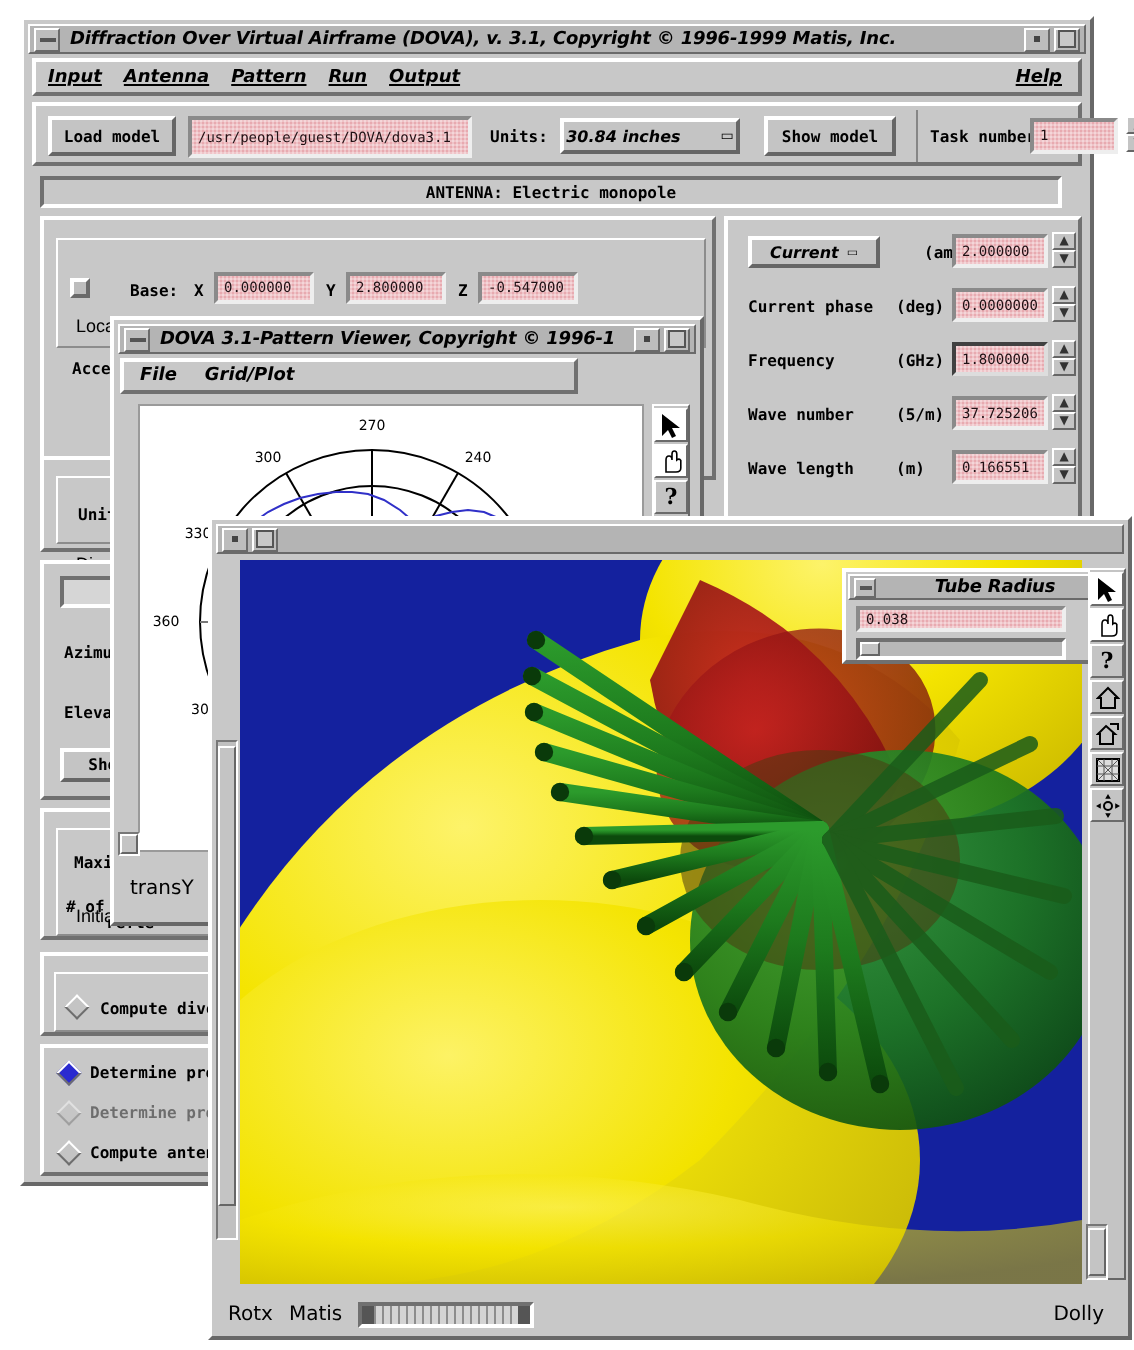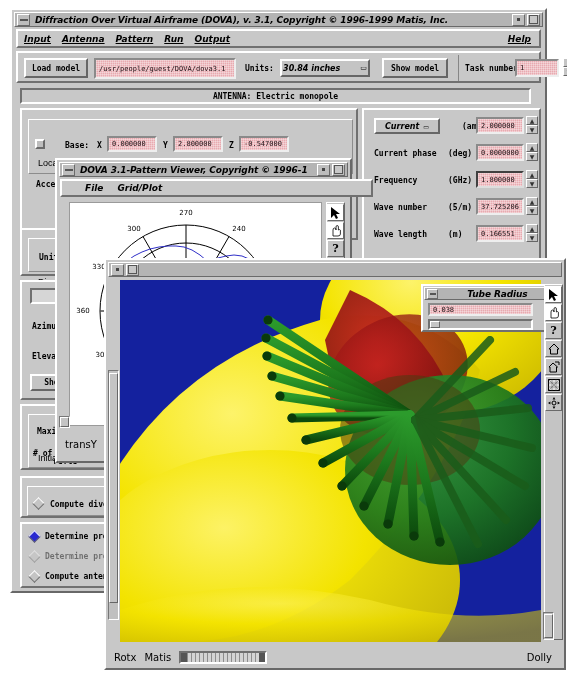"File" div.panel { padding-left: 23px -> 8px; width: 313px -> 229px }
